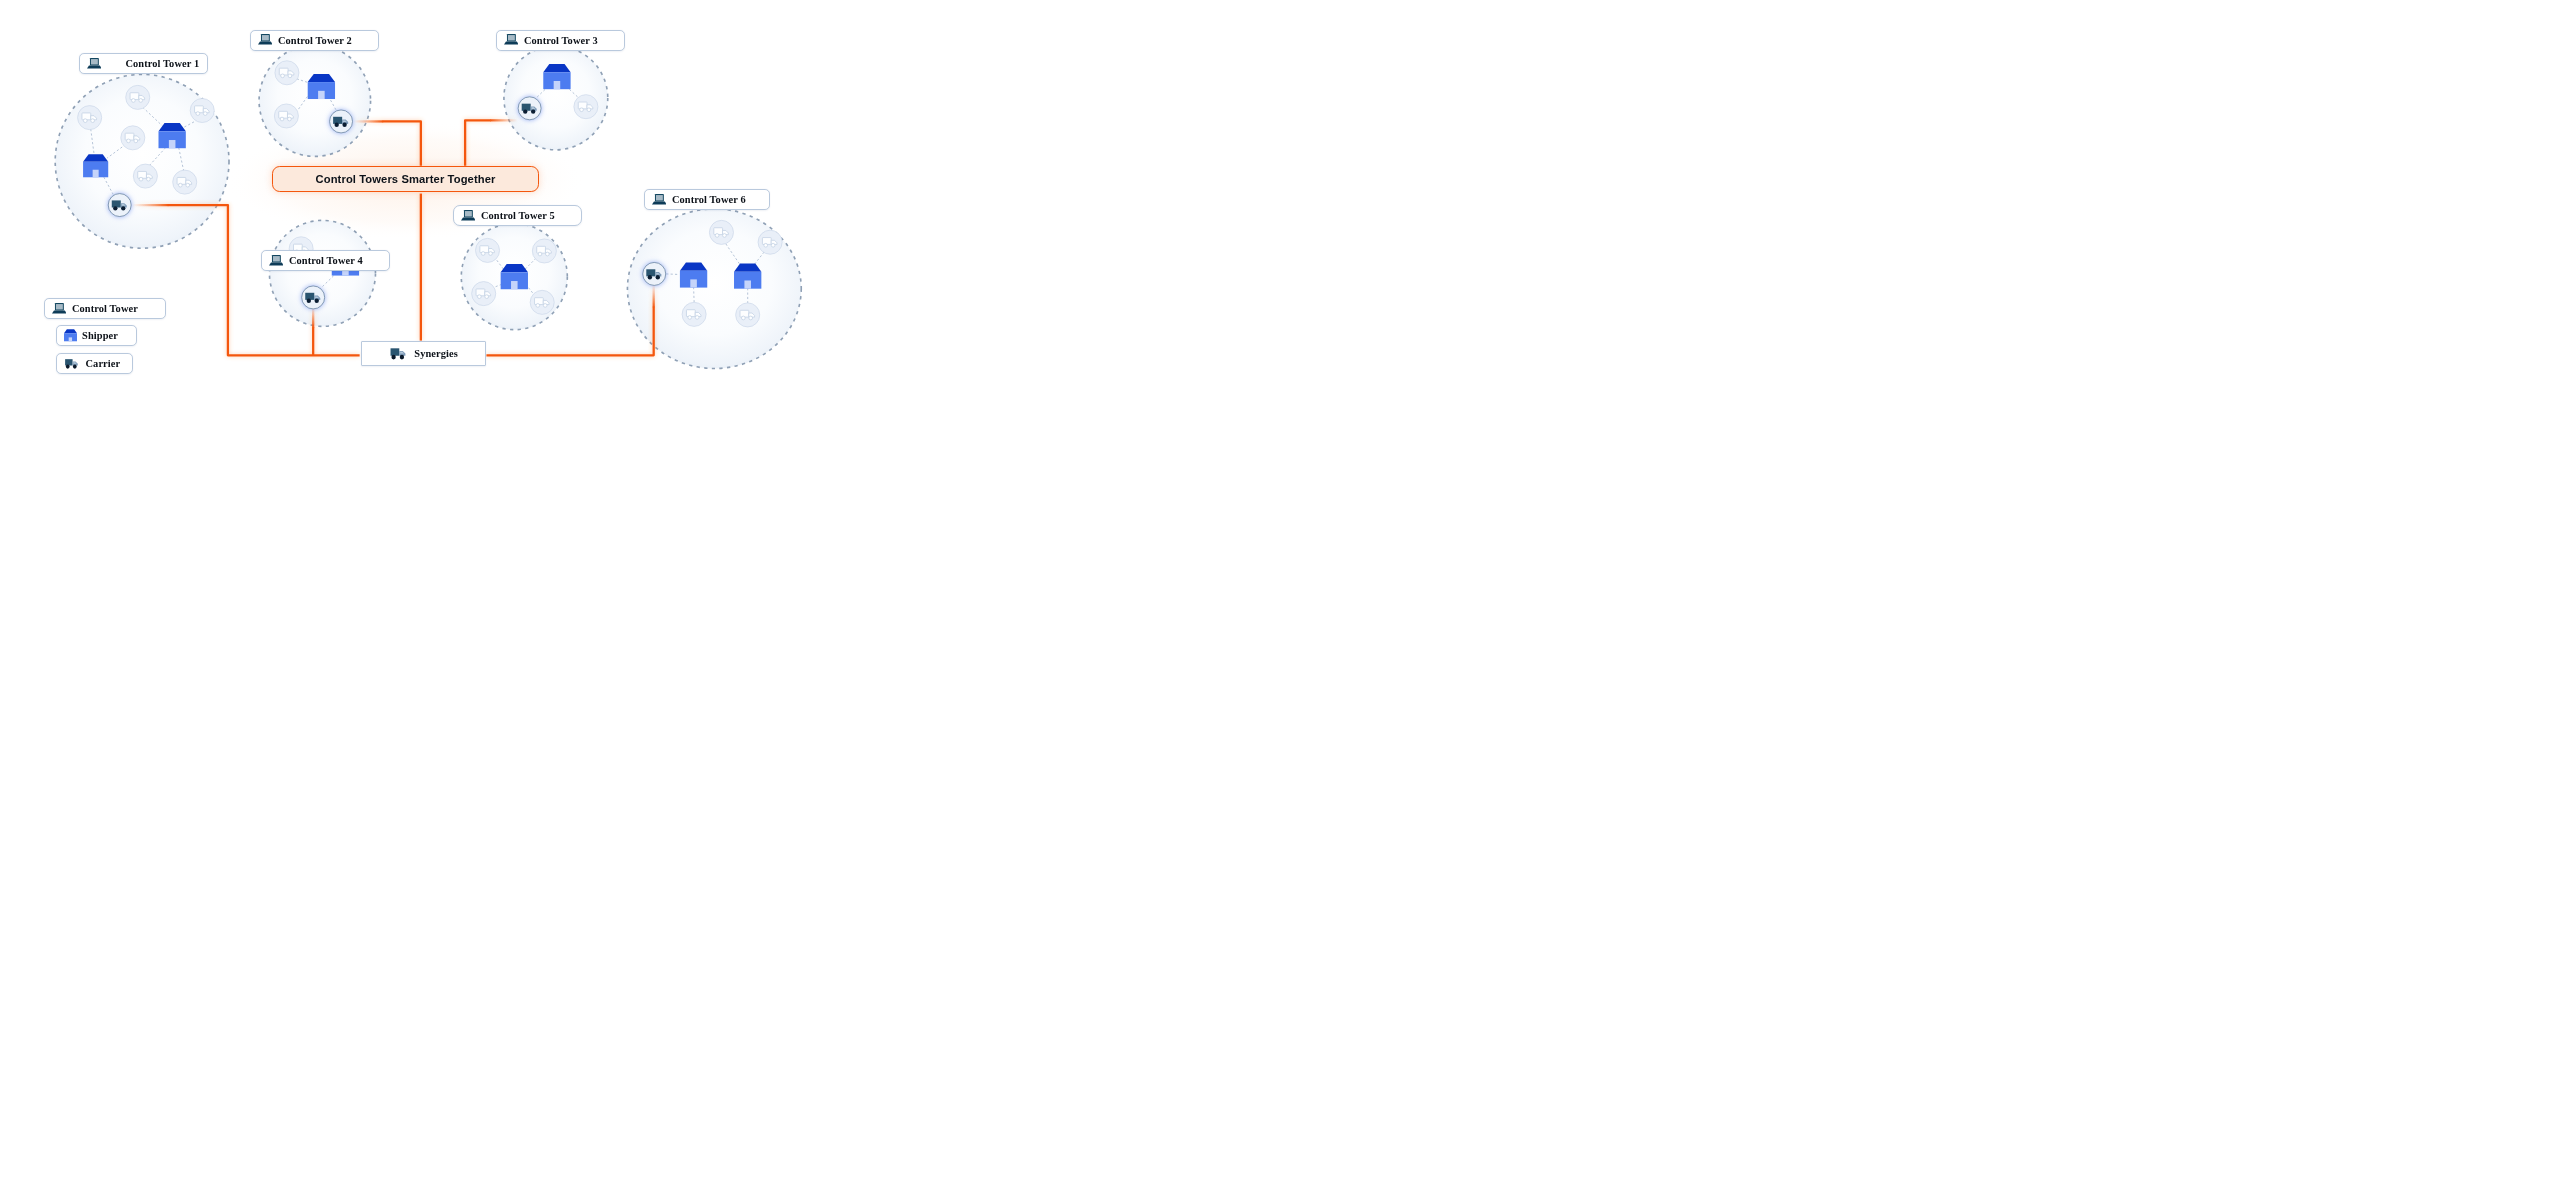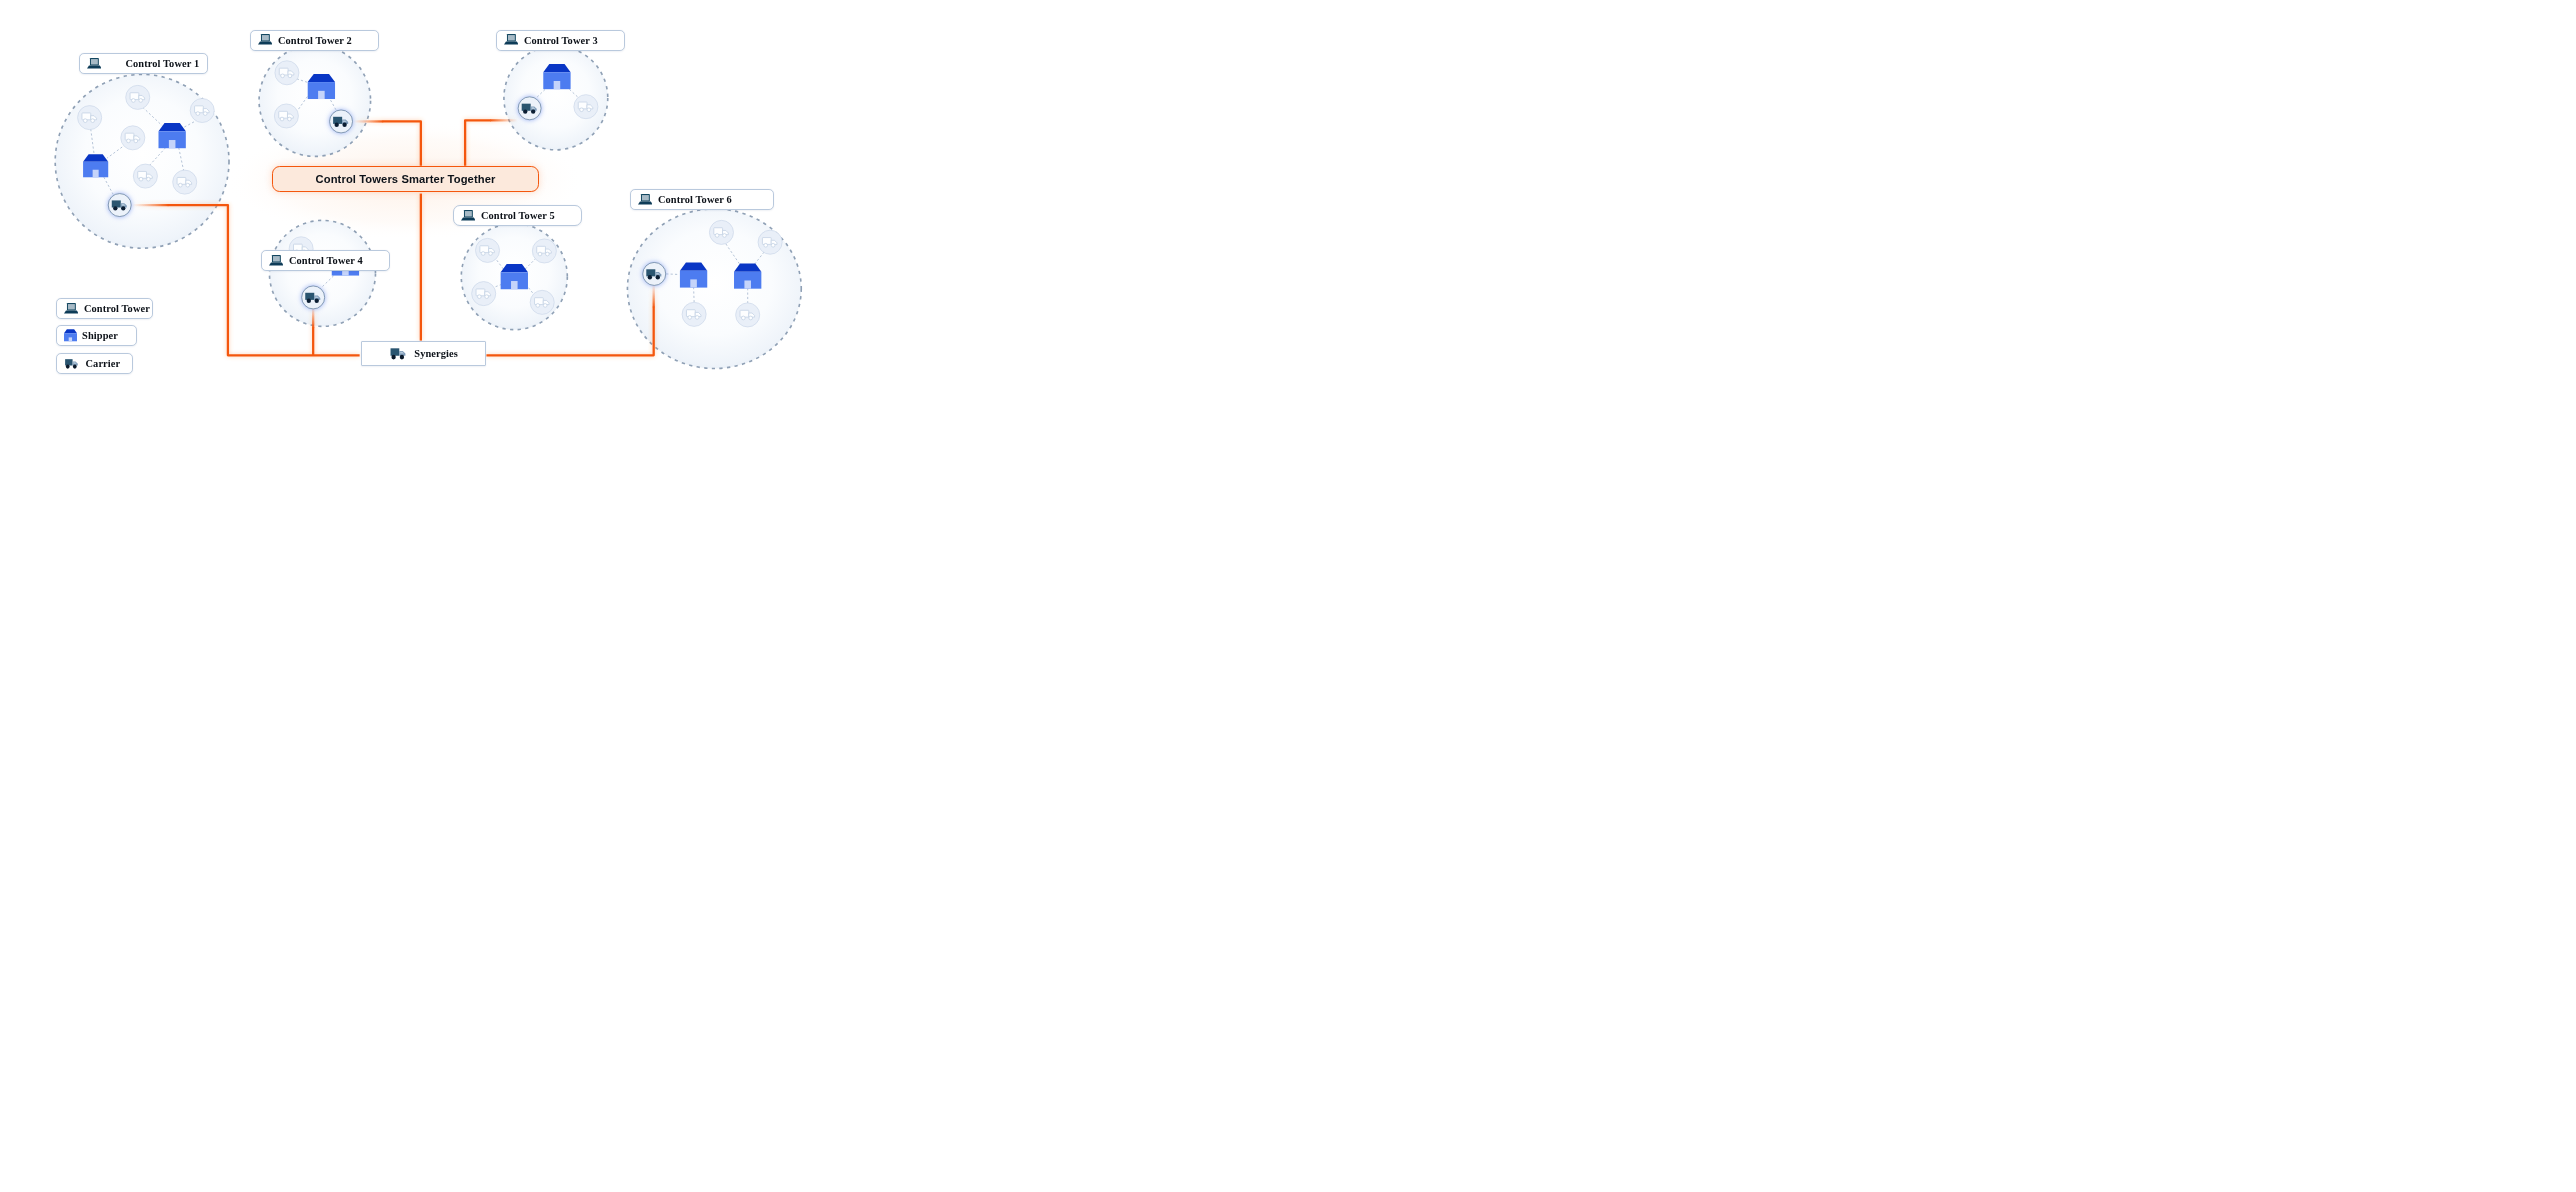"Control Tower 6" div.pill { left: 630px -> 644px; width: 144px -> 126px }
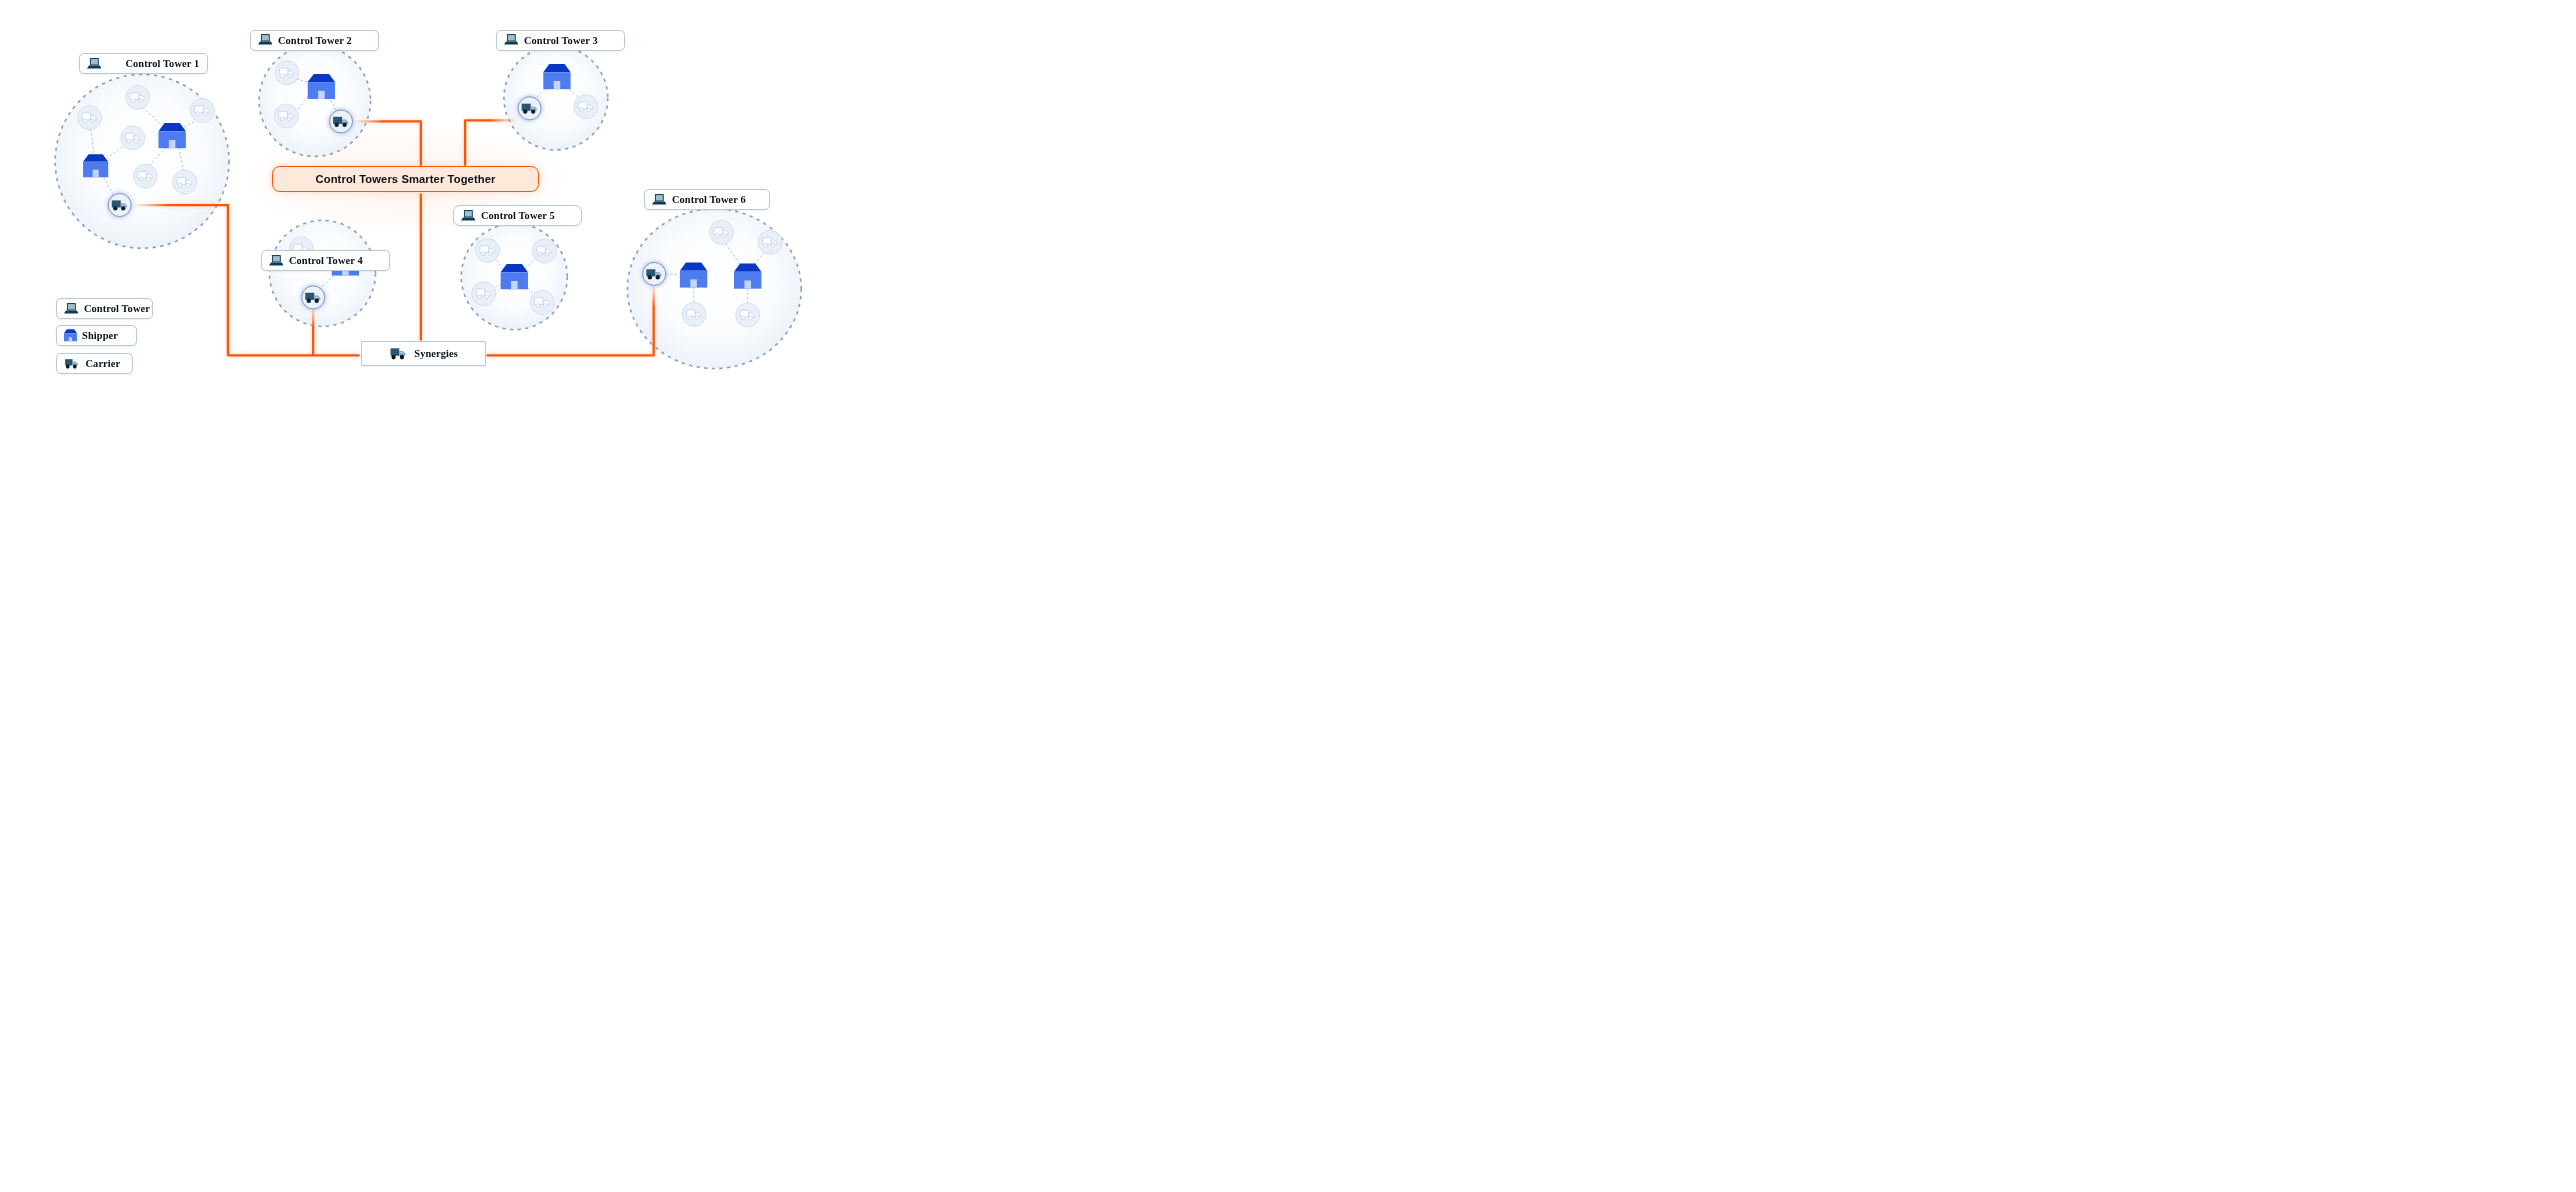"Control Tower" div.pill { left: 56px -> 44px; width: 97px -> 122px }
